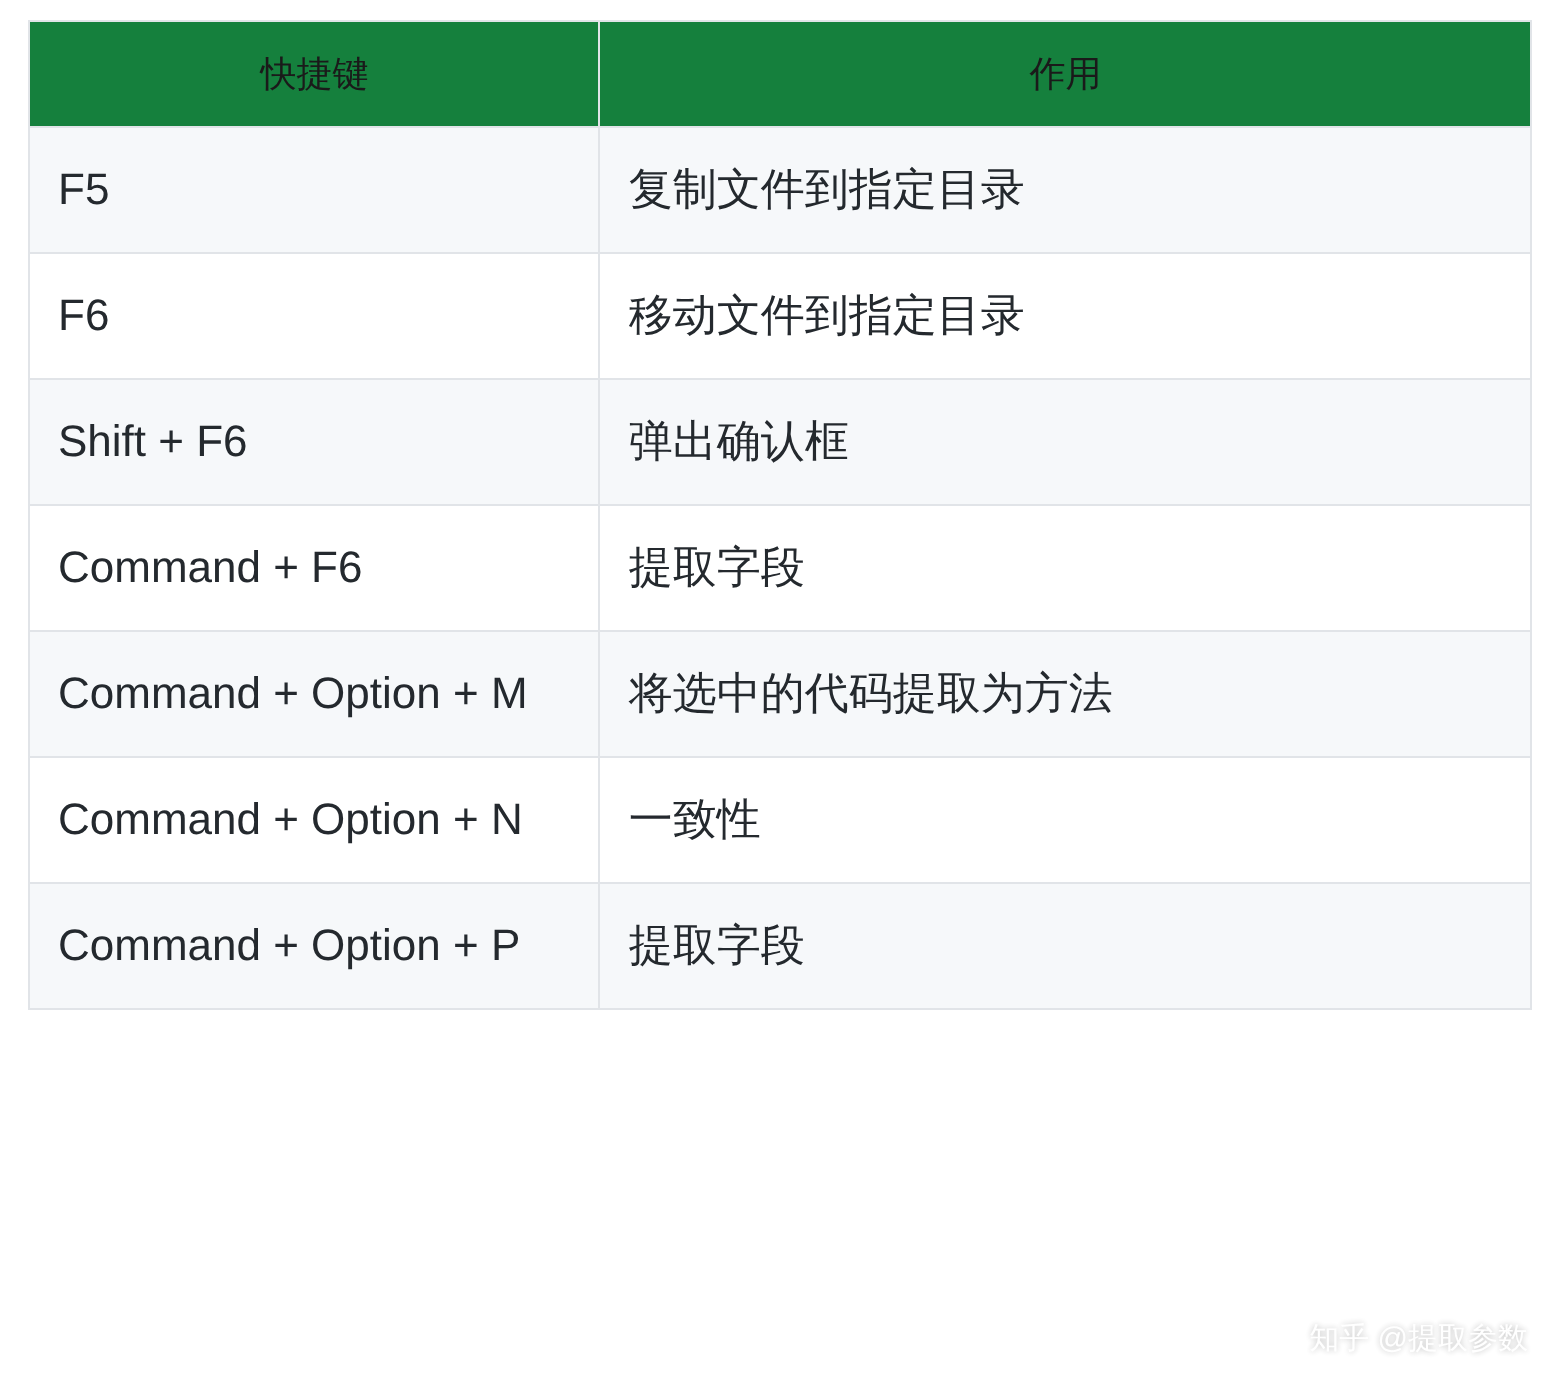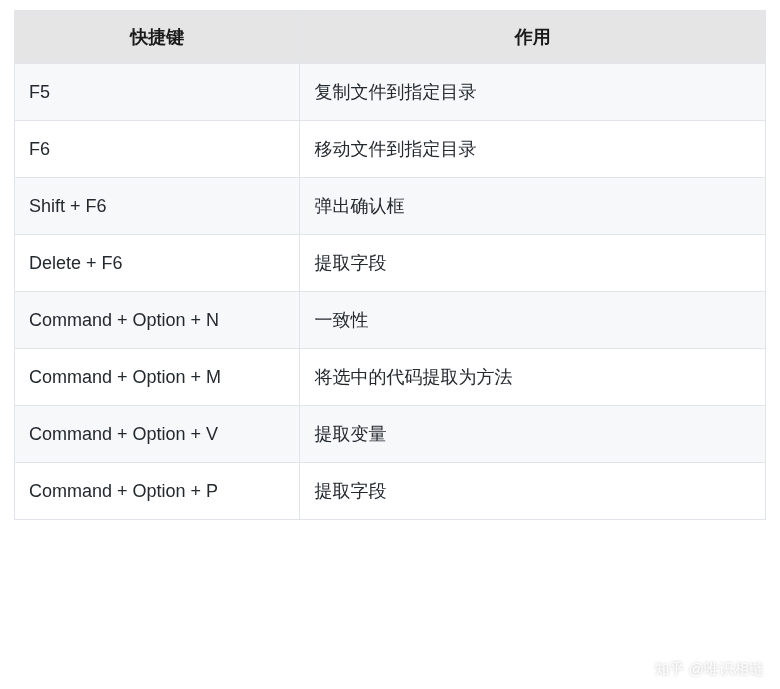"快捷键" th { background: #e5e5e5 -> #15803d; font-weight: 700 -> 400 }
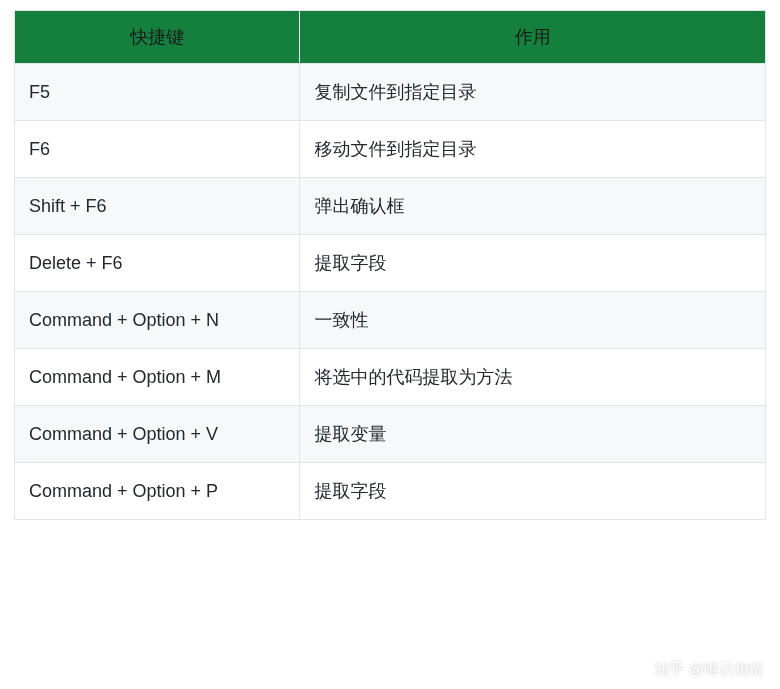"F5" th, td { font-size: 18px -> 22px }
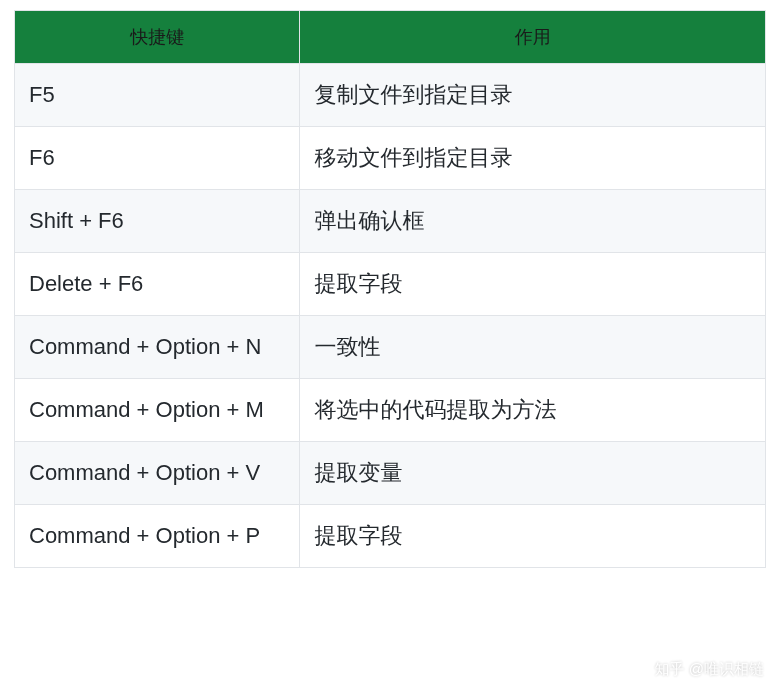"Delete + F6" td { text: Delete -> Command }
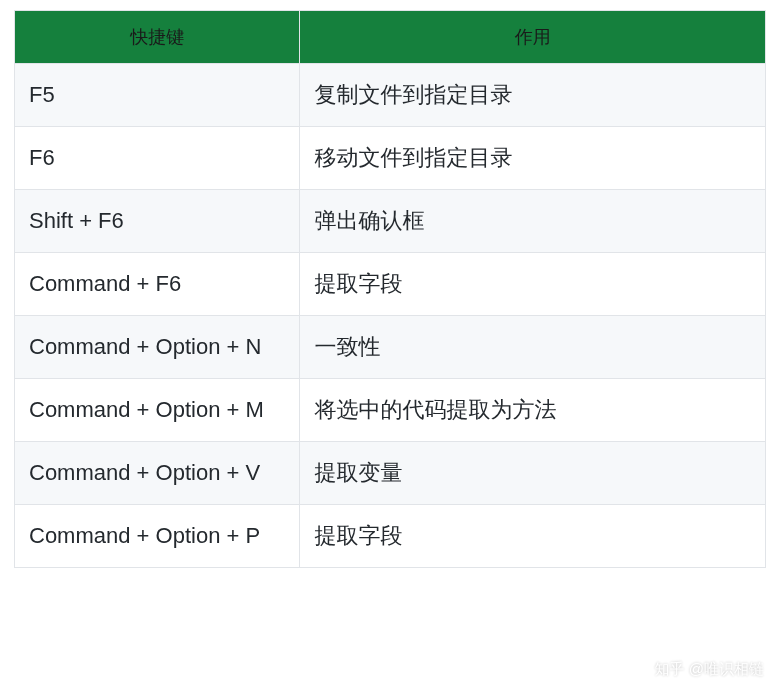"Command + Option + N" tr { order: before "Command + Option + M" -> after "Command + Option + M" }
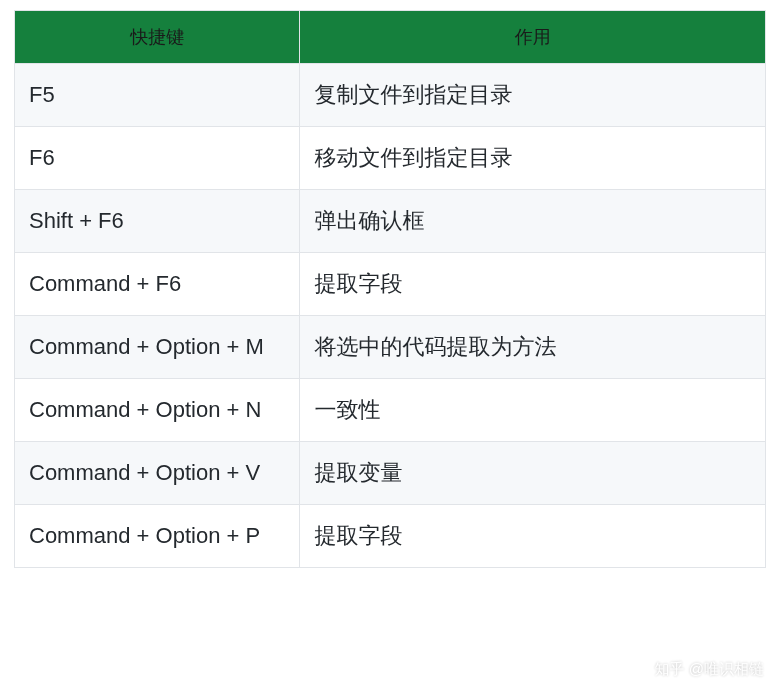"Command + Option + V" tr { html: <tr> <td>Command + Option + V</td> <td>提取变量</td> </tr> -> none }
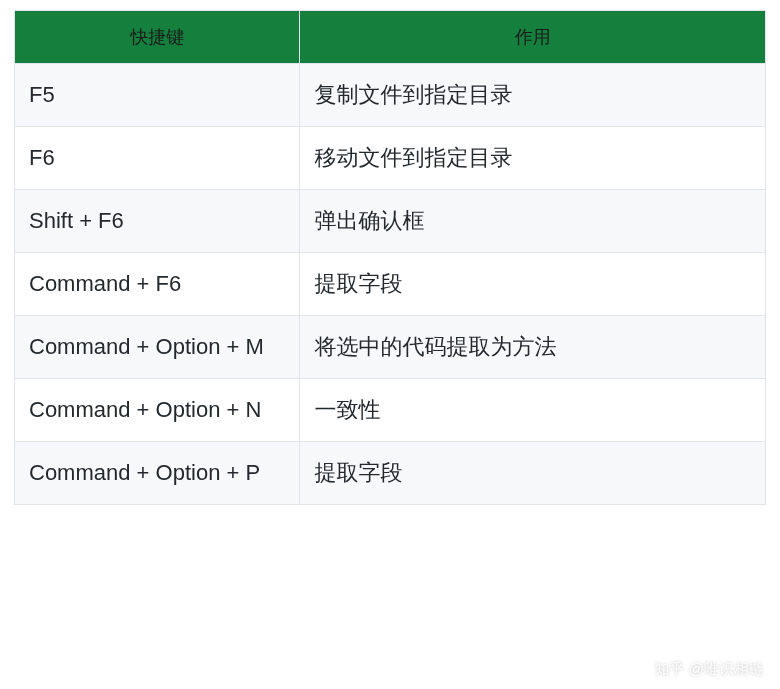"知乎 @唯识相链" span { text: @唯识相链 -> @提取参数 }
